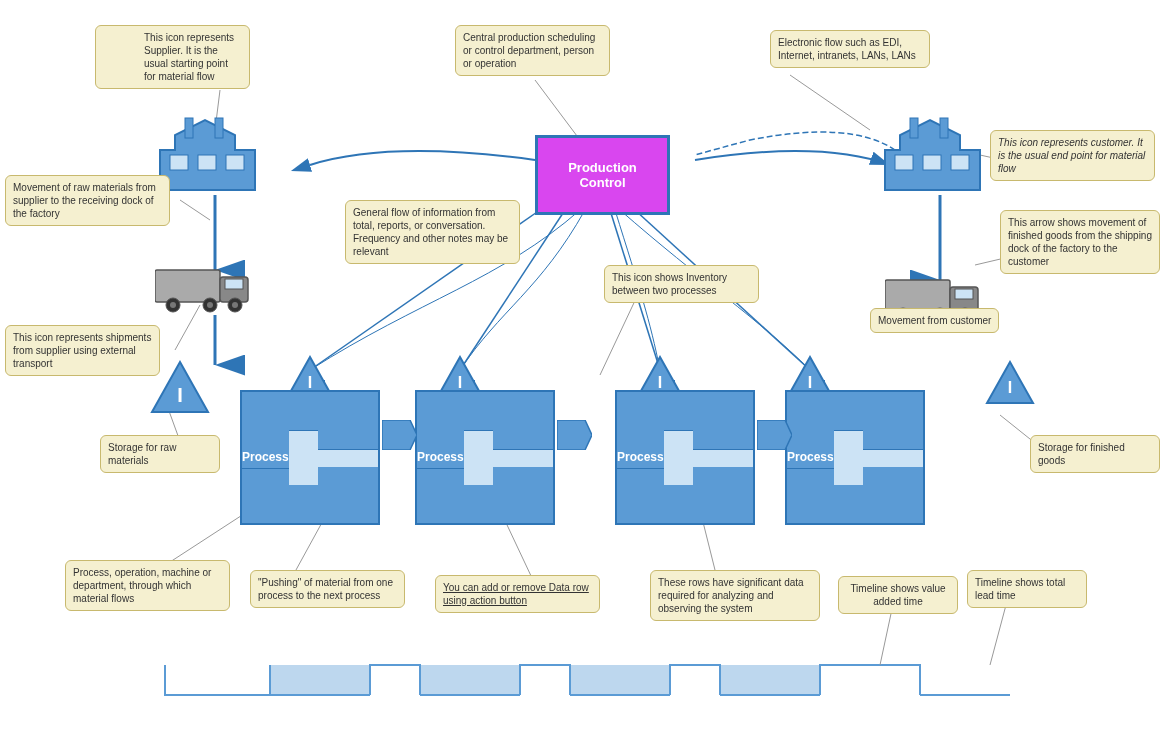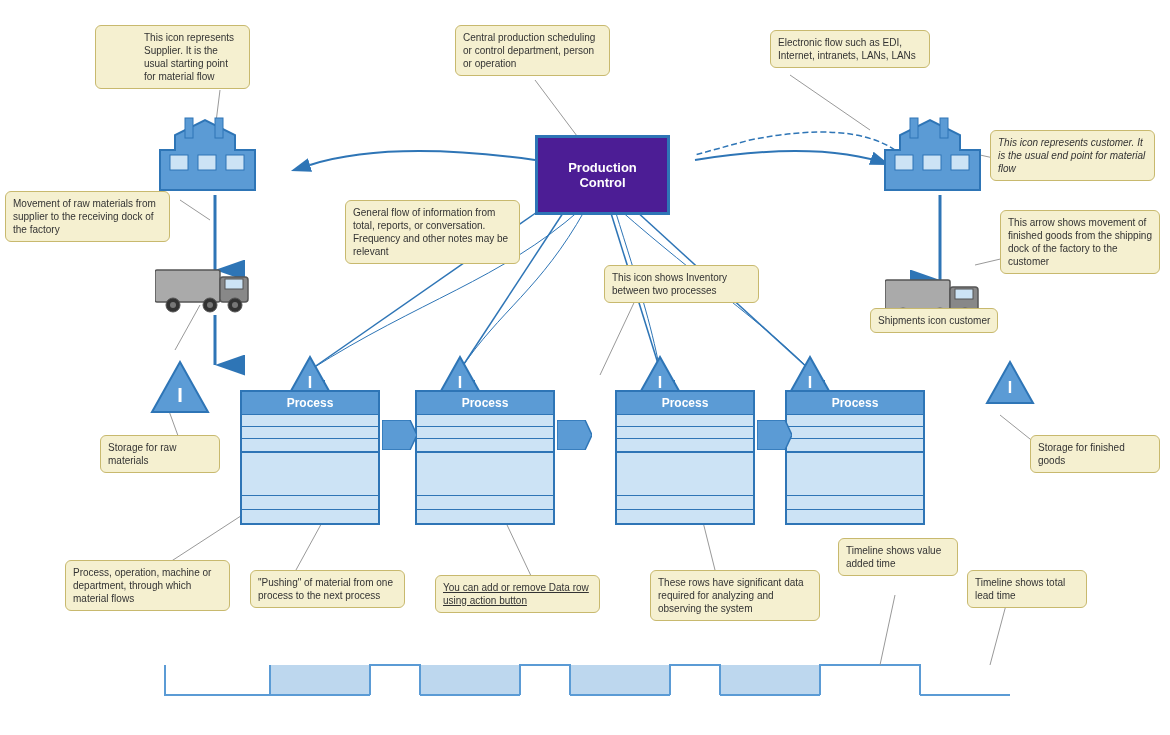"Production" .prod-control { background: #4c1d95 -> #d946ef }
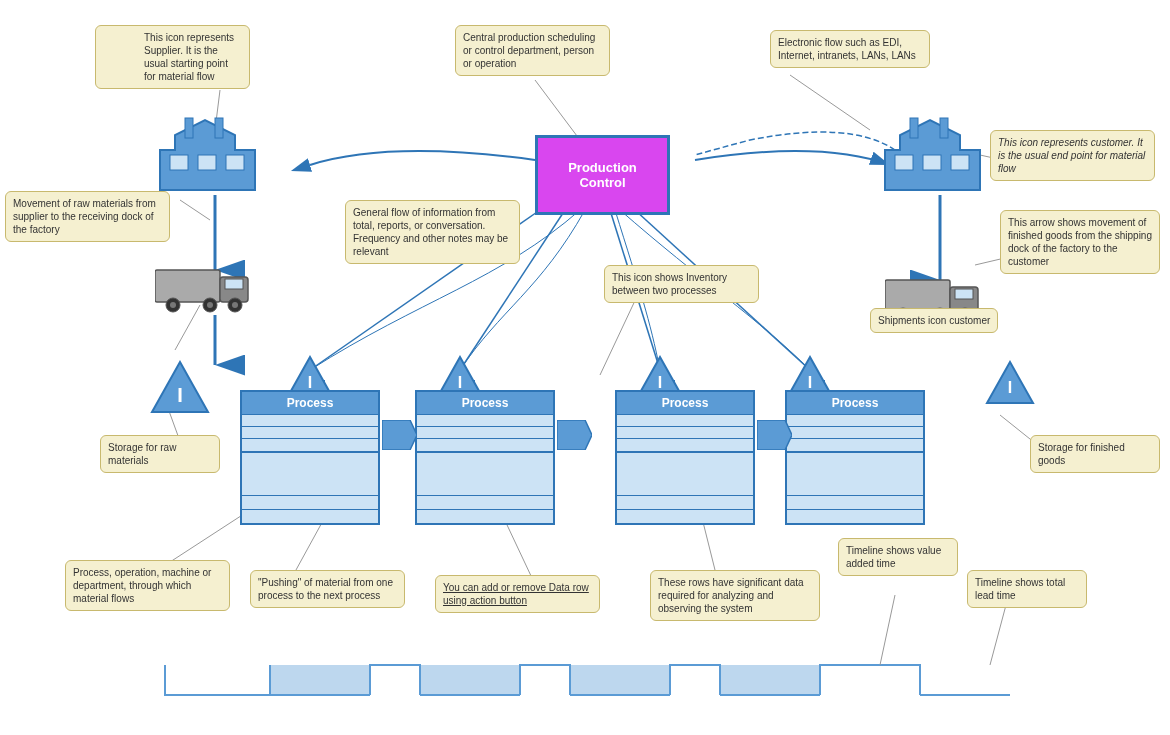"Movement of raw materials from" div.callout { top: 191px -> 175px }
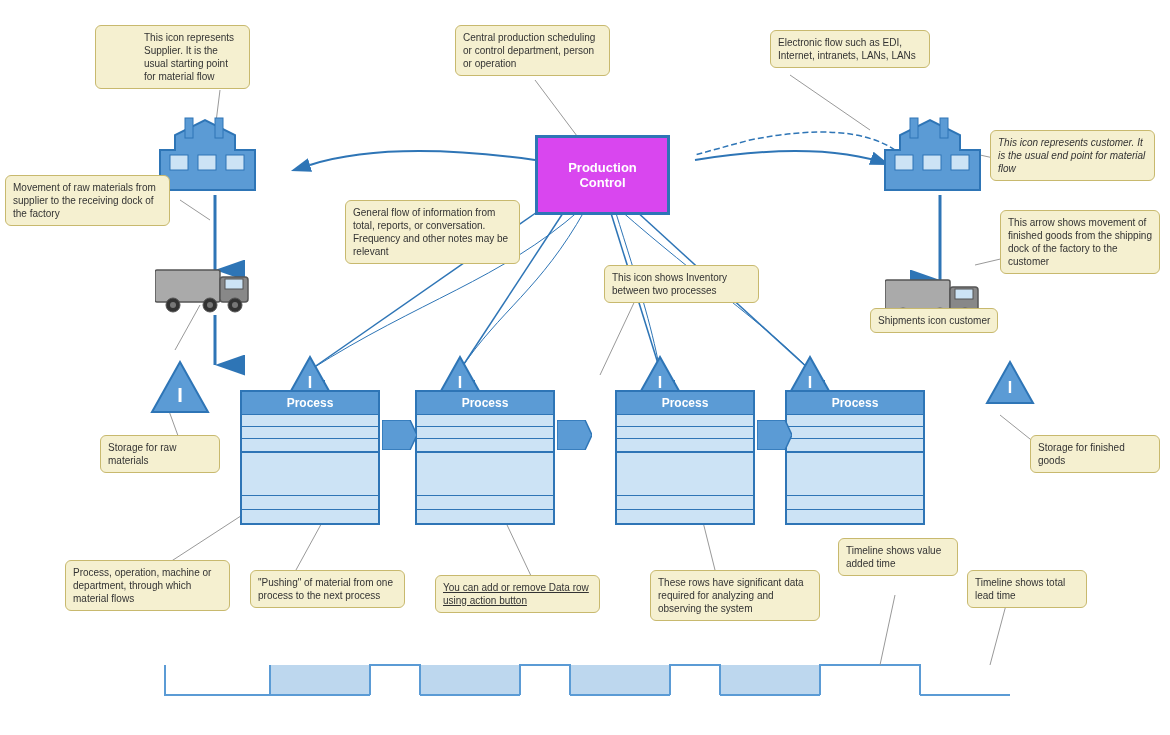"Shipments icon customer" span { text: Shipments icon -> Movement from }
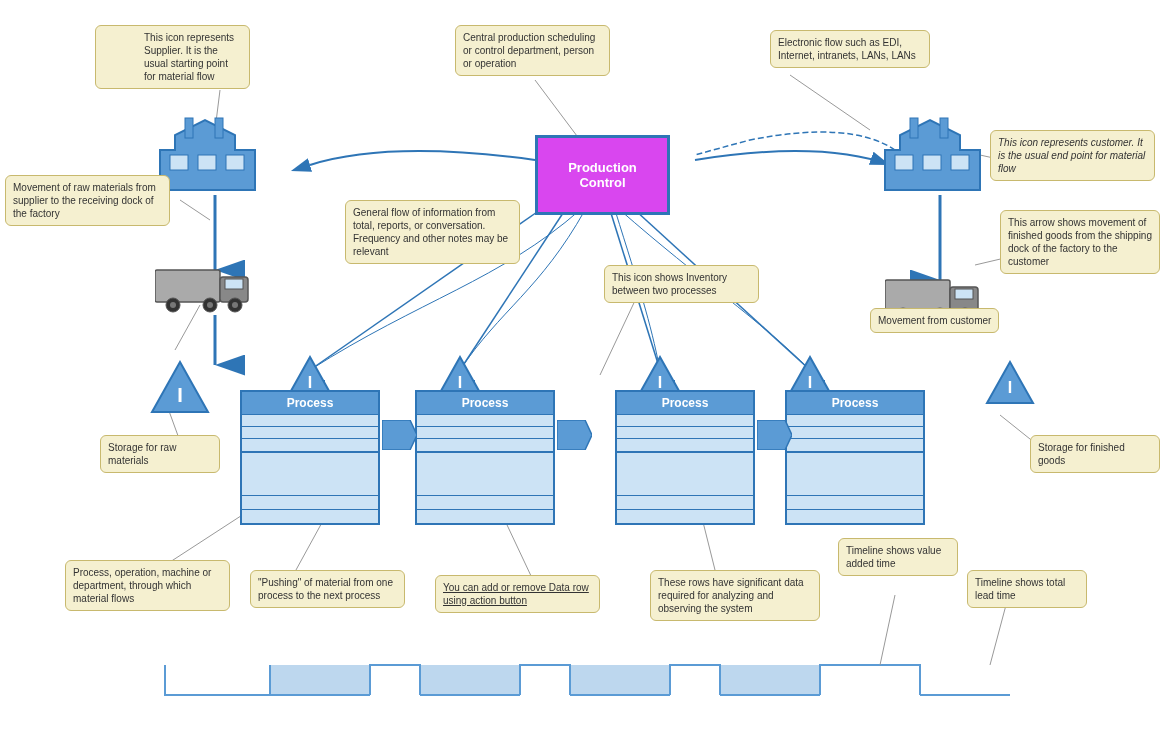"This icon represents shipments from" div.callout { html: none -> <div> <span>This icon represents shipments from supplier using external transport</span> </div> }
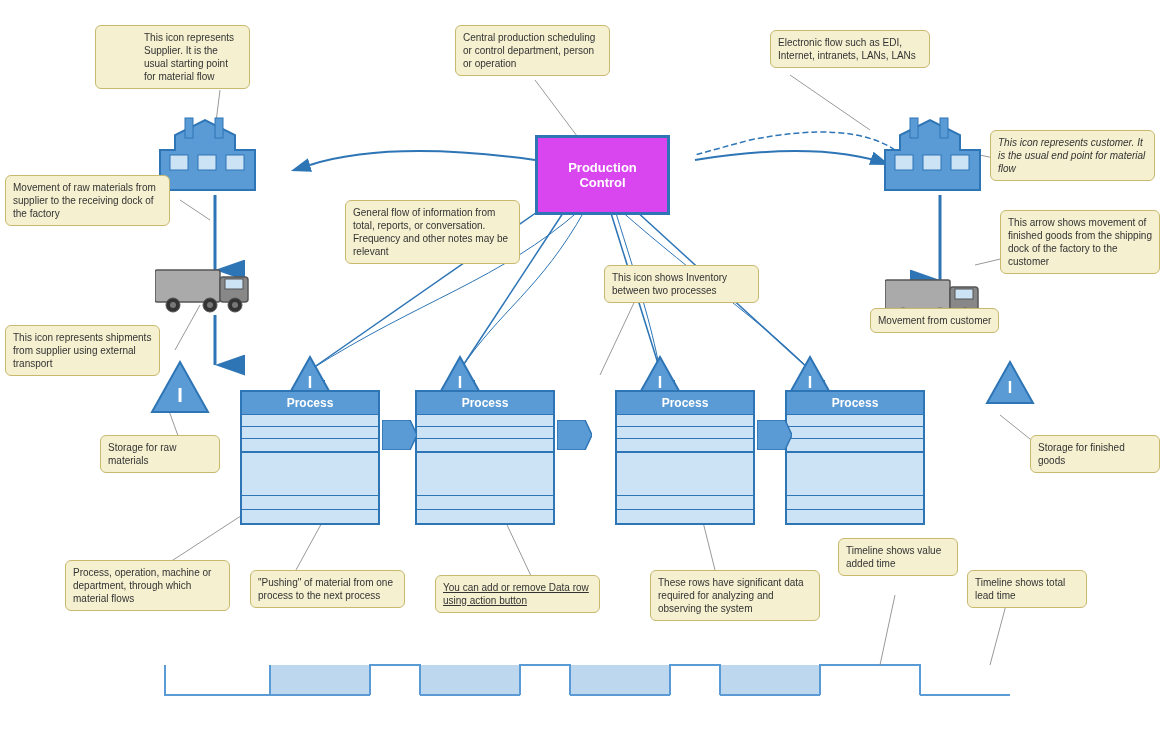"Process" .process-box { flex-direction: column -> row }
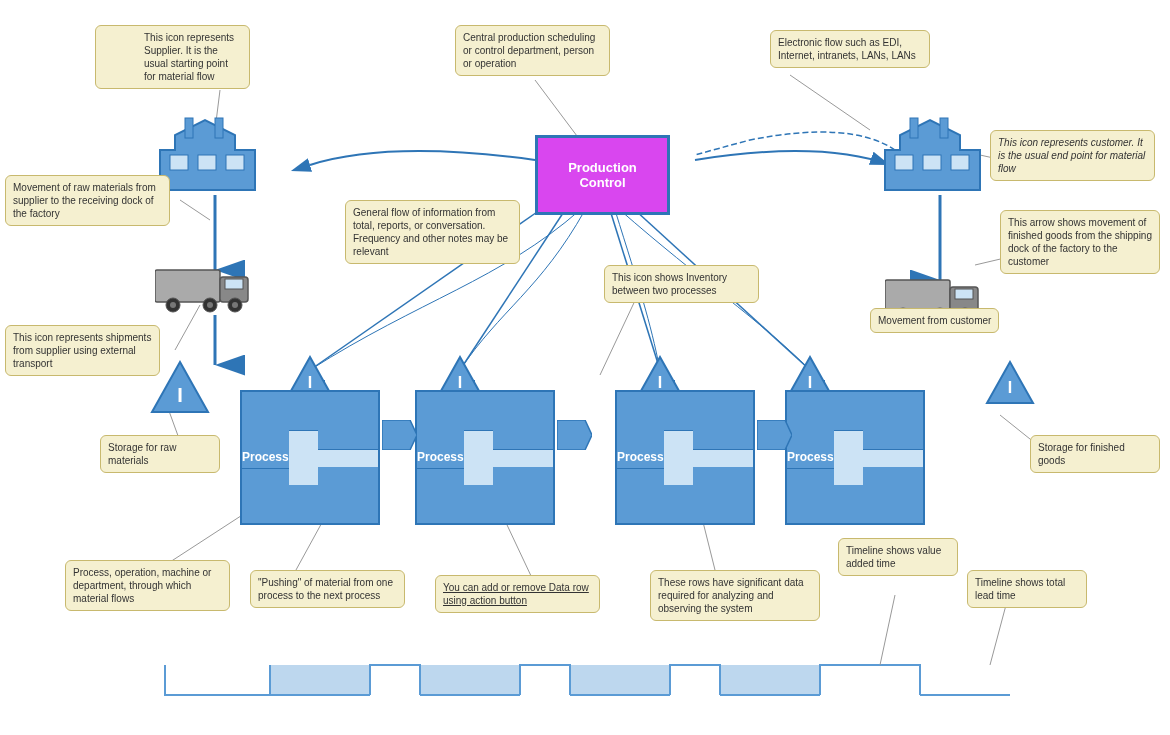"Timeline shows value added time" div.callout { text-align: none -> center; top: 538px -> 576px }
